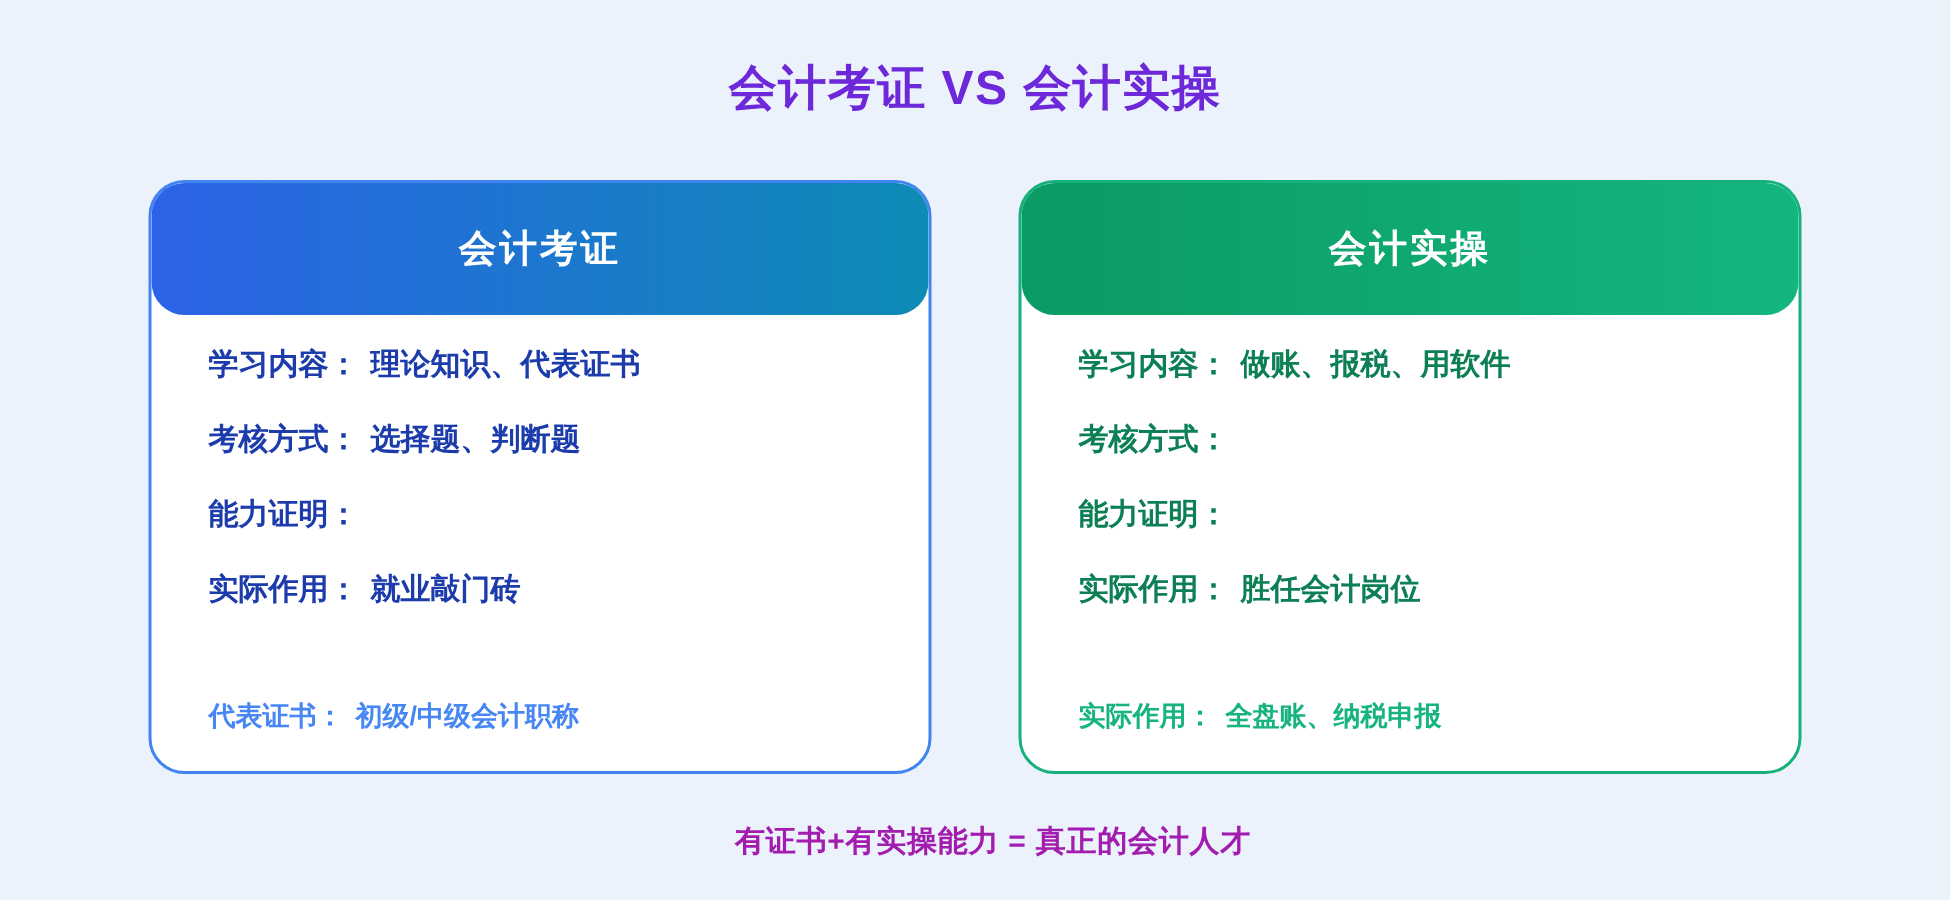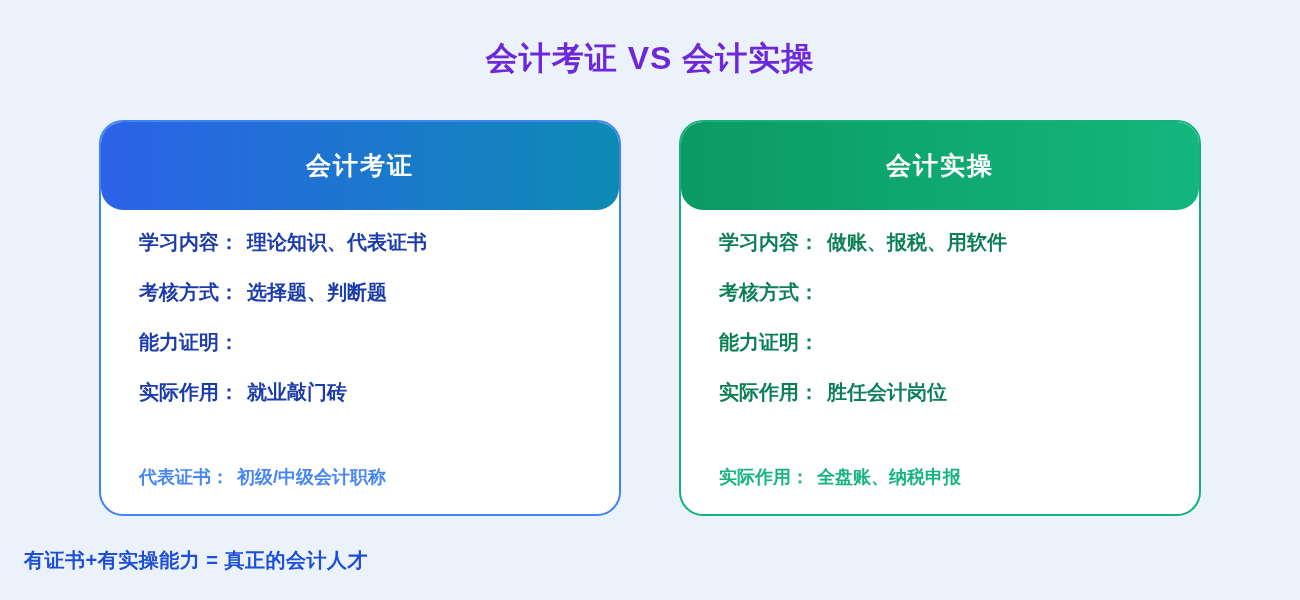"有证书+有实操能力 = 真正的会计人才" .footer-note { color: #1d4ed8 -> #a21caf; text-align: none -> center }
